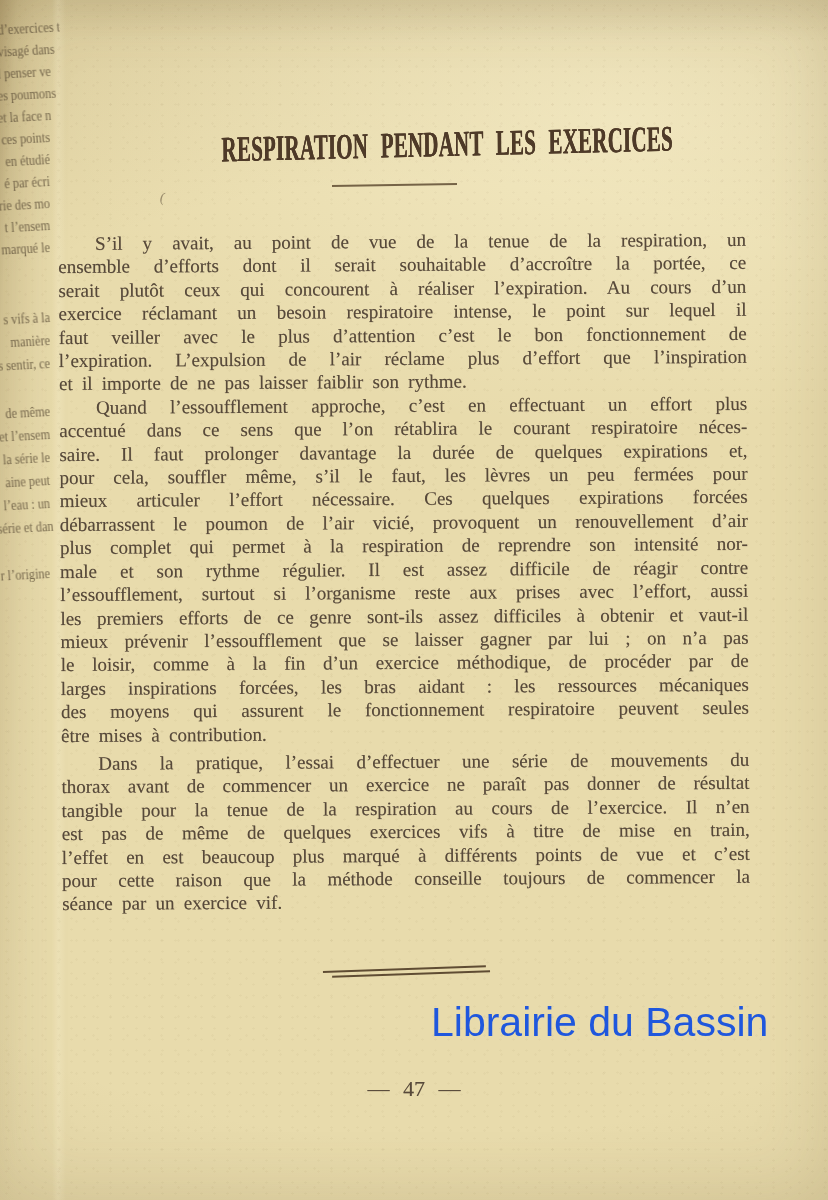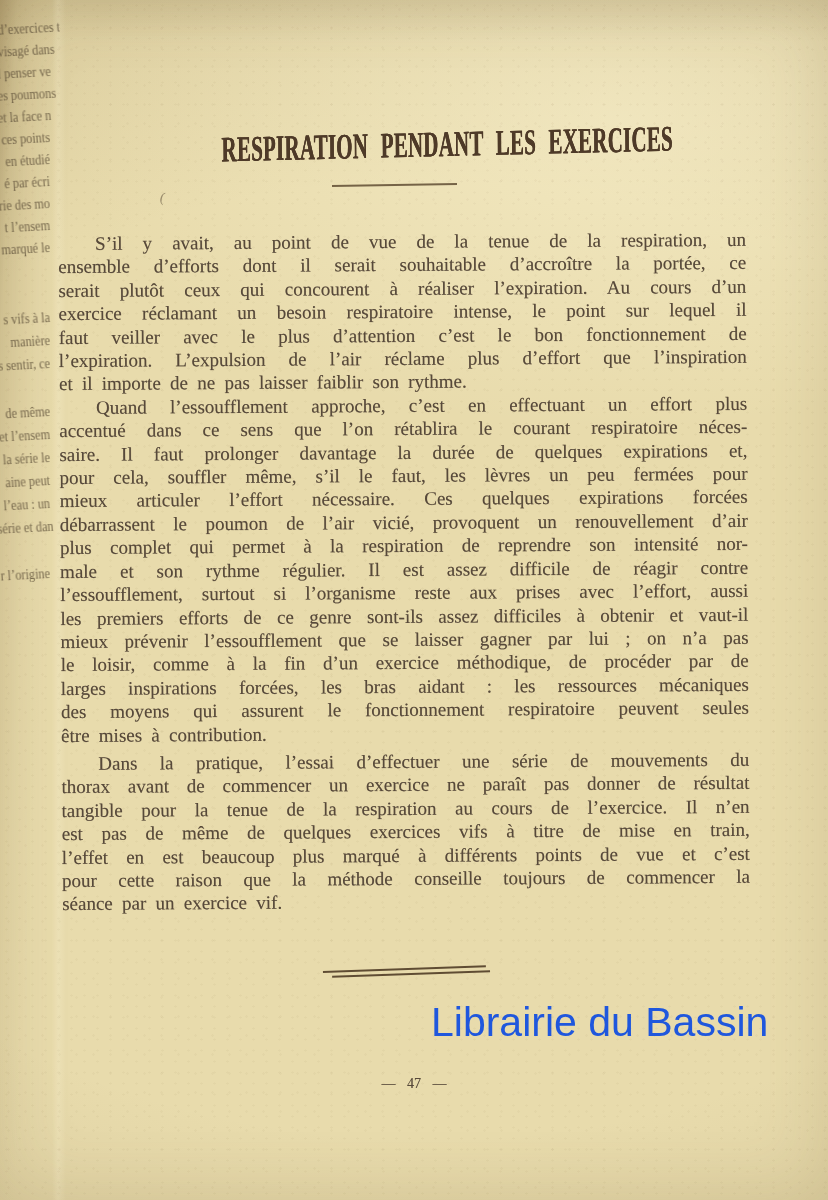"— 47 —" .page-number { font-size: 14px -> 22px }
